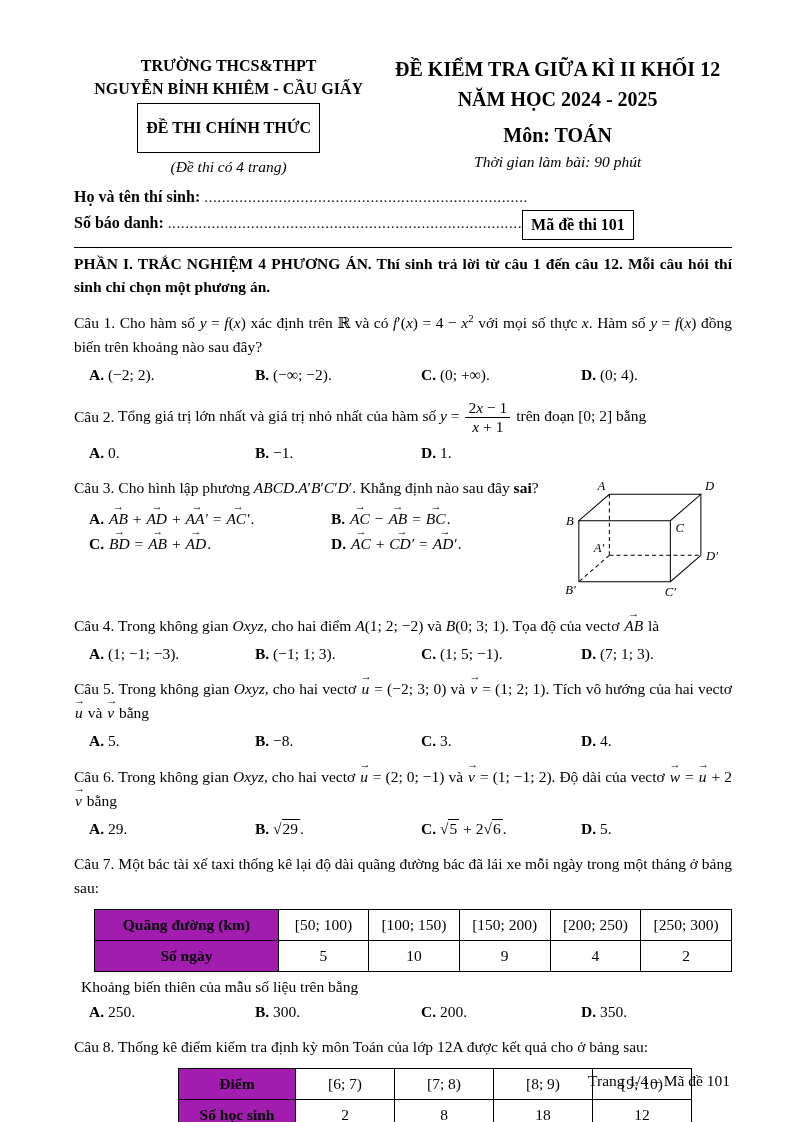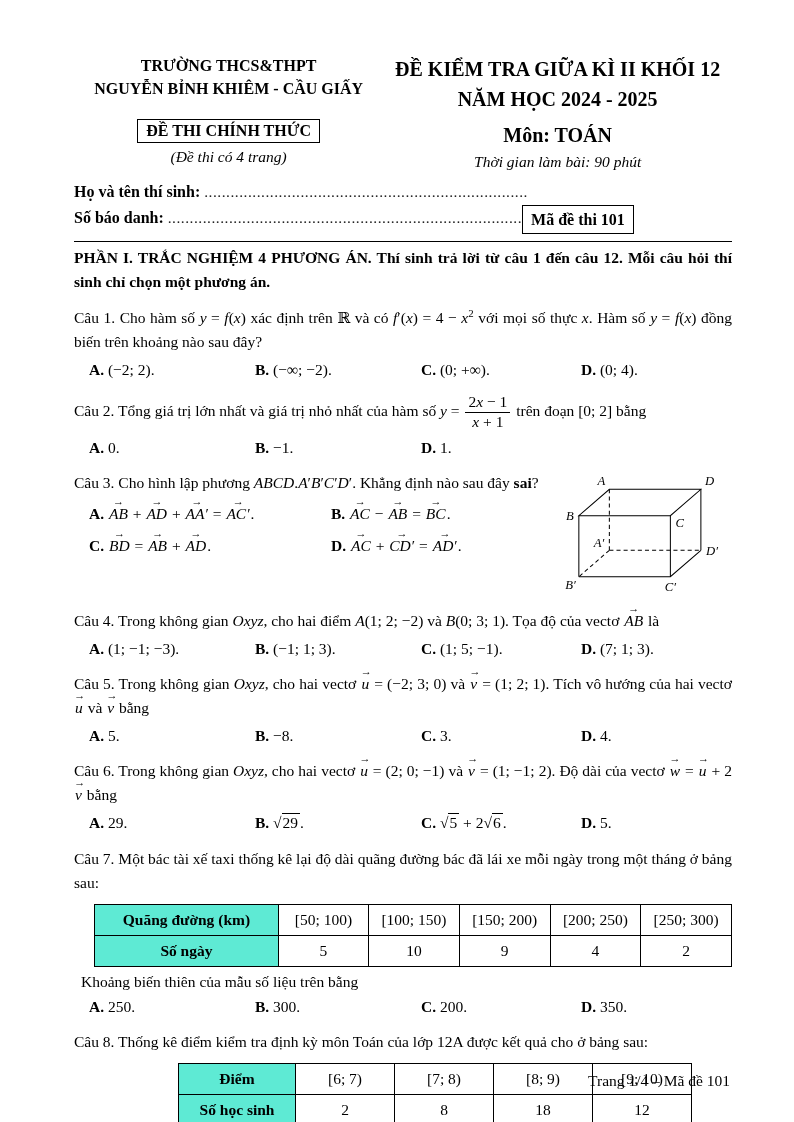"ĐỀ THI CHÍNH THỨC" .official-box { margin-top: 19px -> 3px; padding: 2px 8px -> 15px 8px }
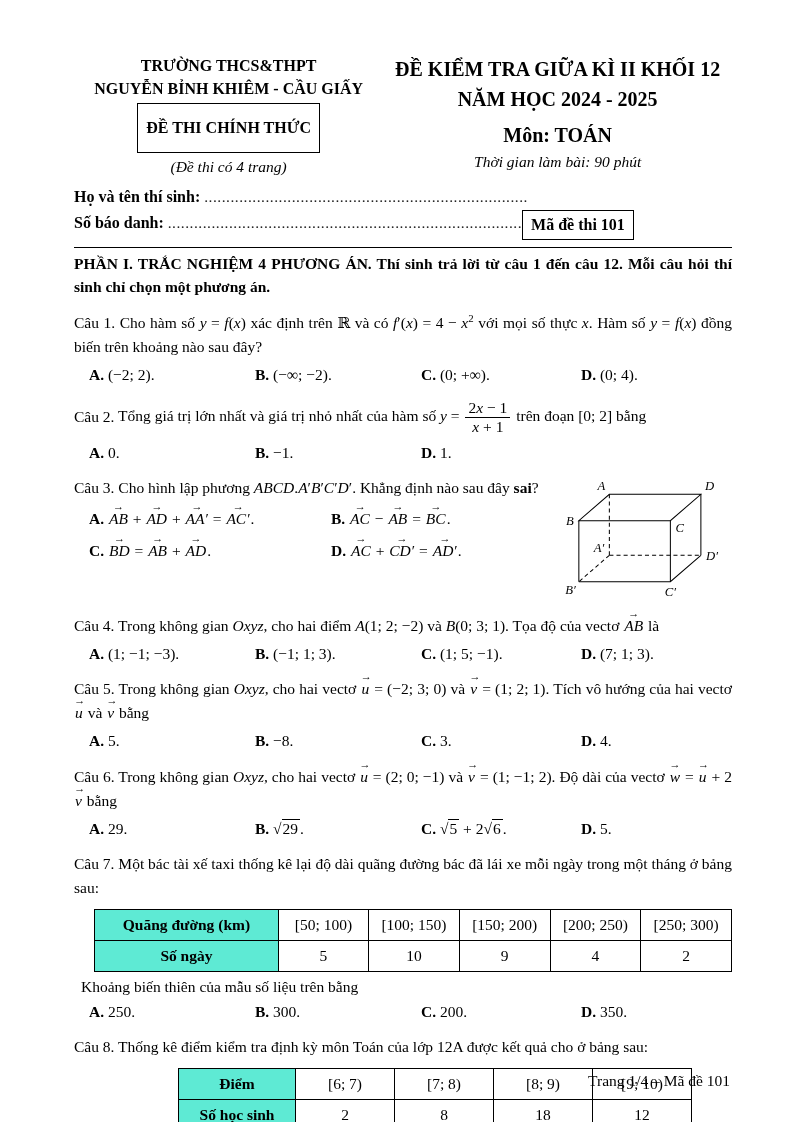"A. AB + AD +" .cols2 { row-gap: 9px -> 2px }
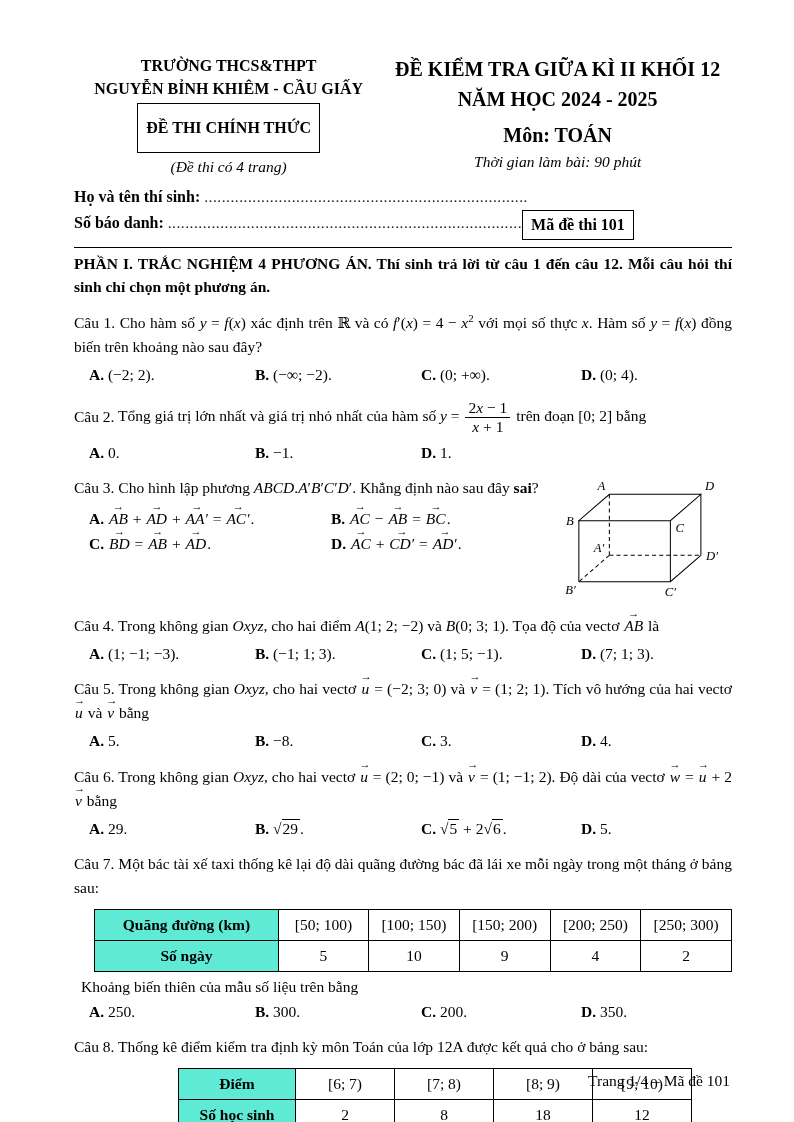"Quãng đường (km)" .th-green { background: #5eead4 -> #a21caf }
